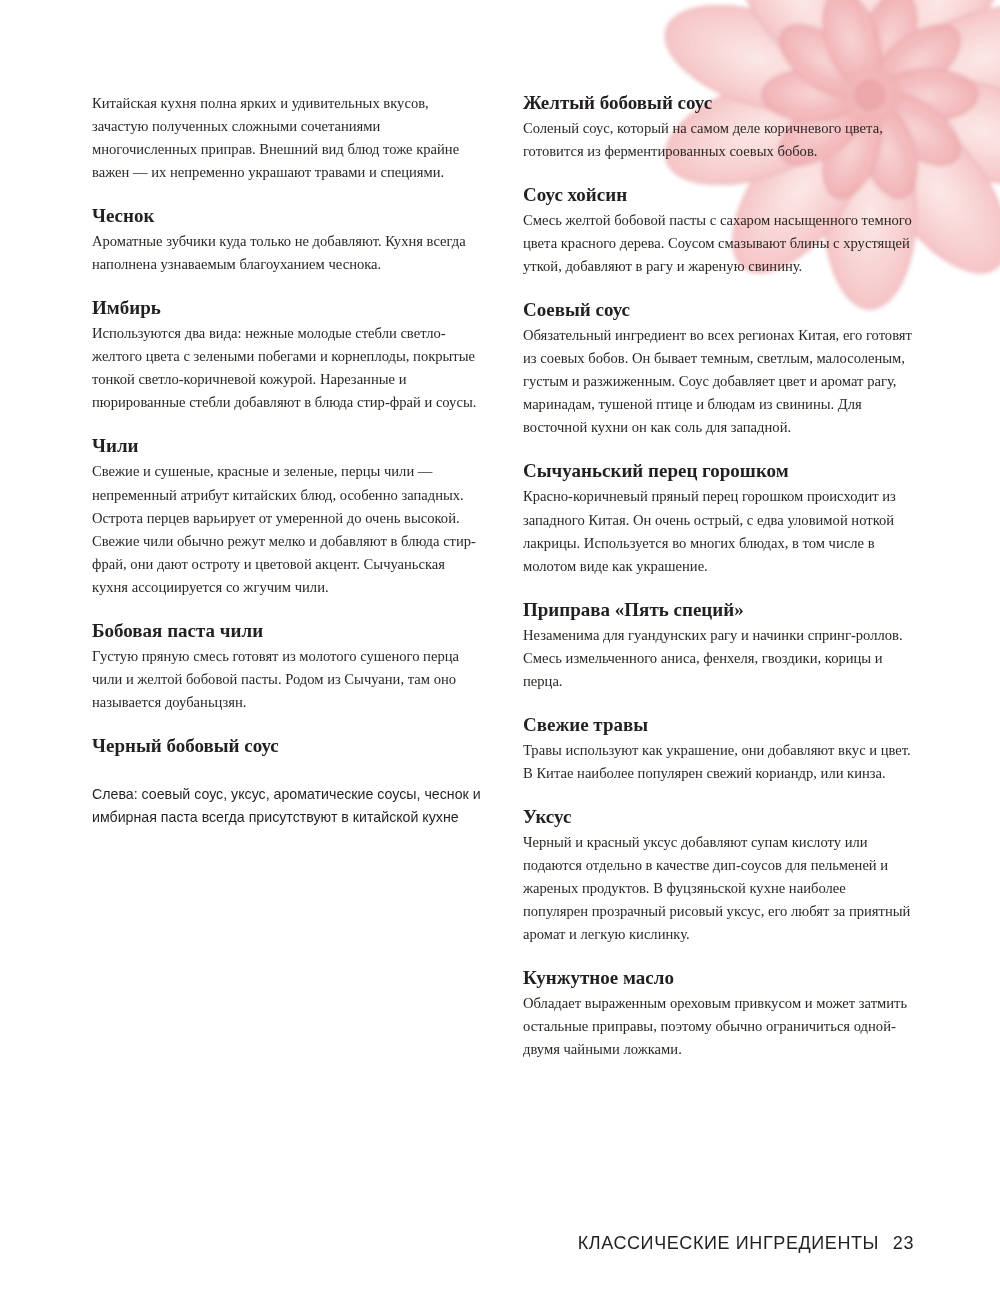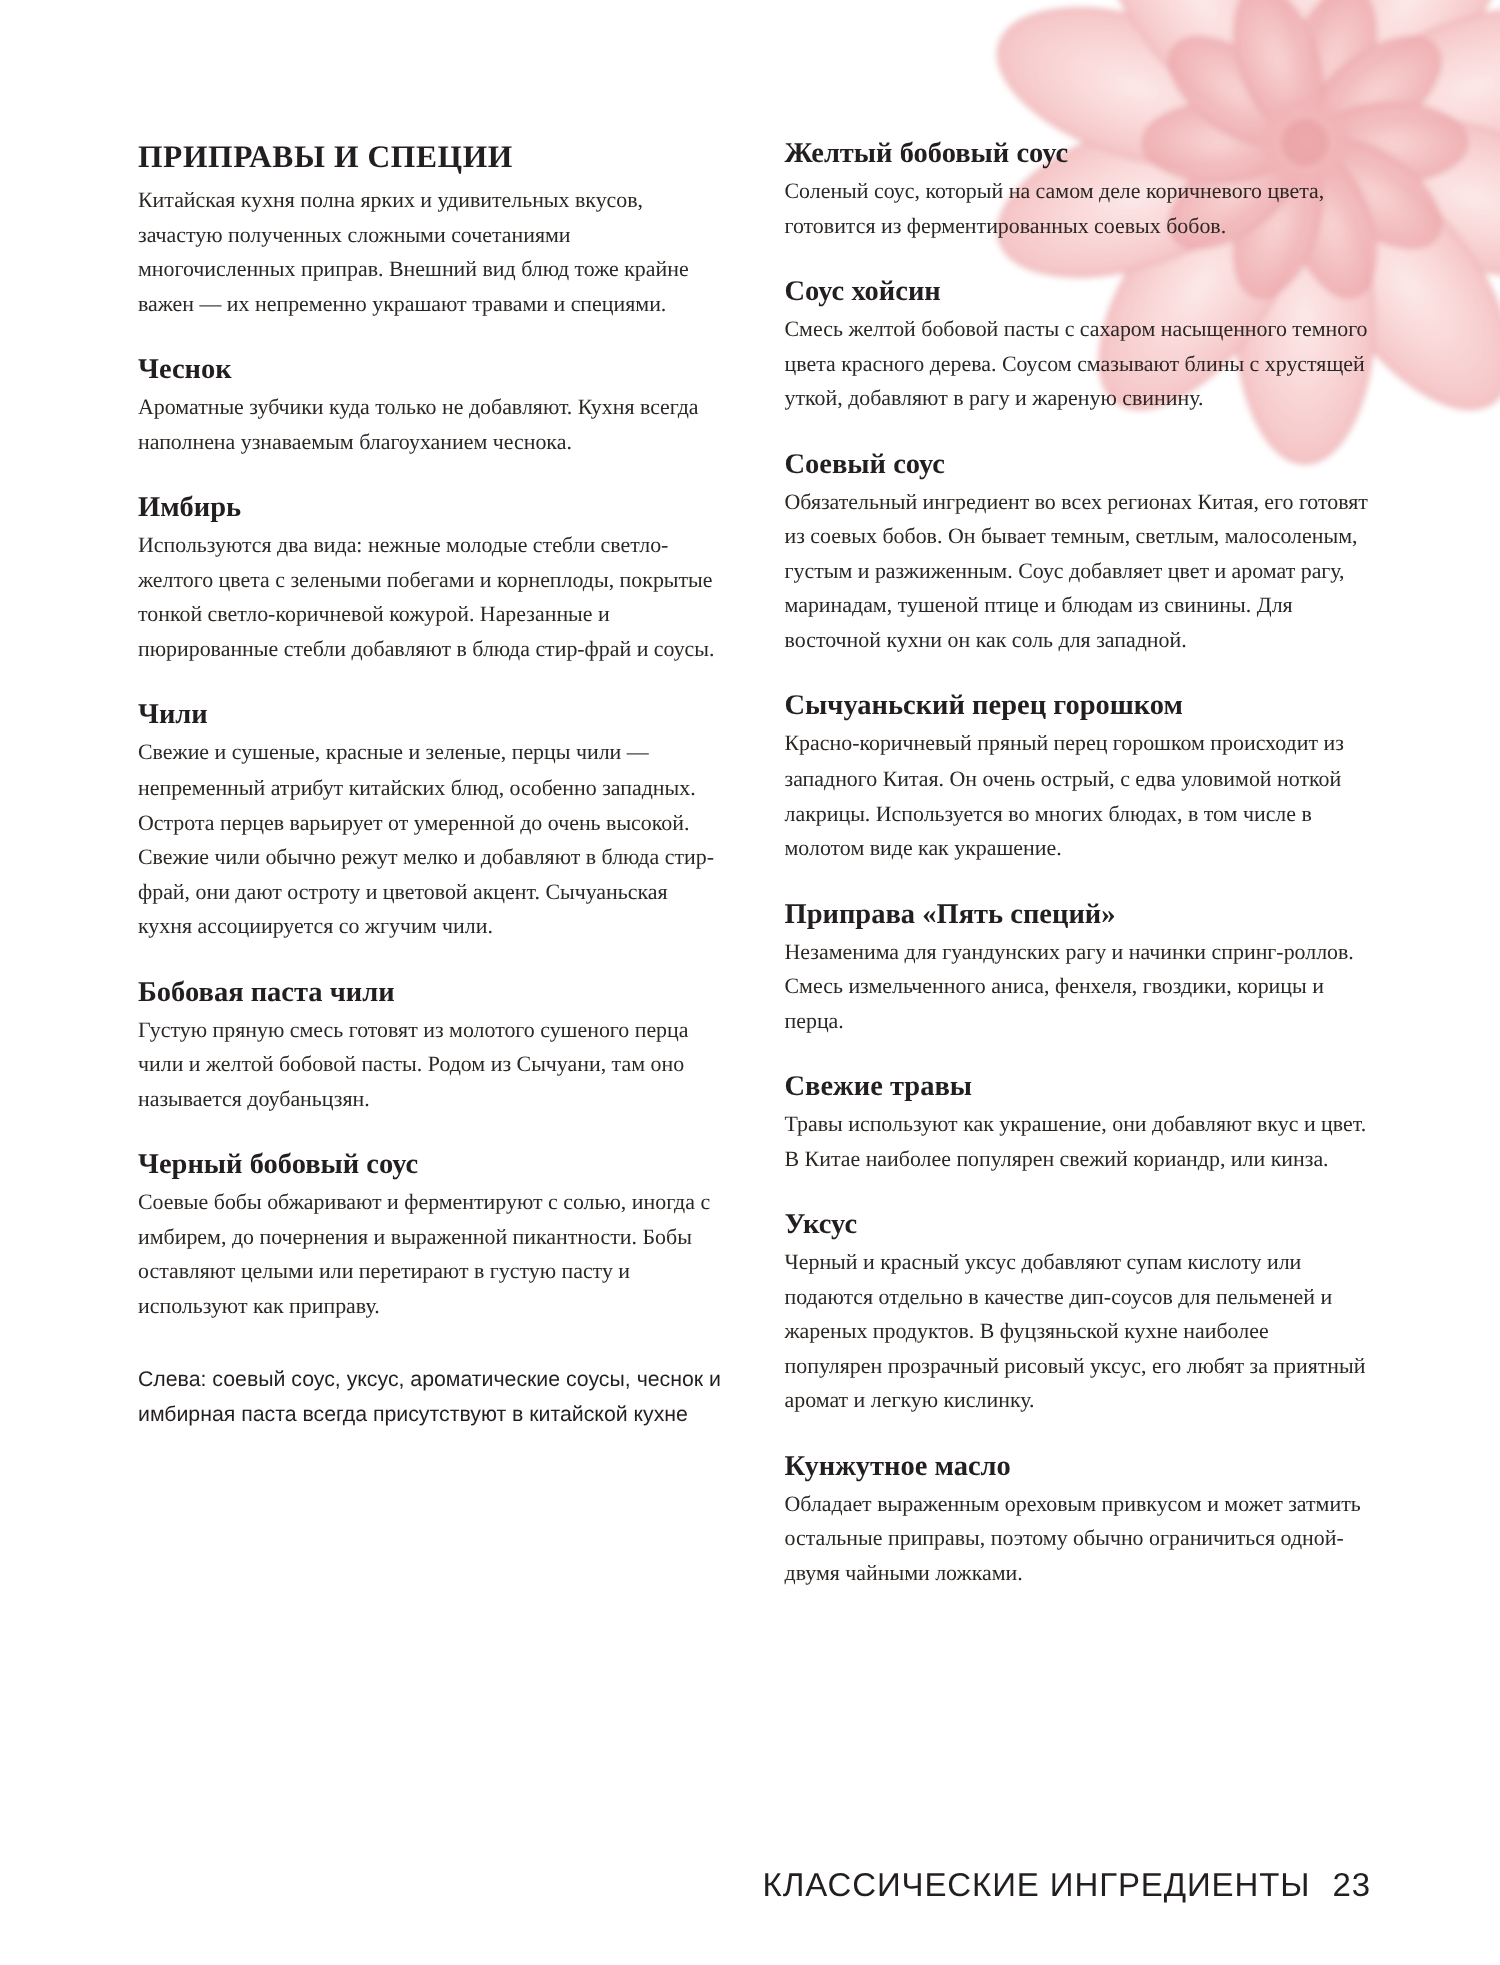"ПРИПРАВЫ И СПЕЦИИ" h1.section-title { html: <h1>ПРИПРАВЫ И СПЕЦИИ</h1> -> none }
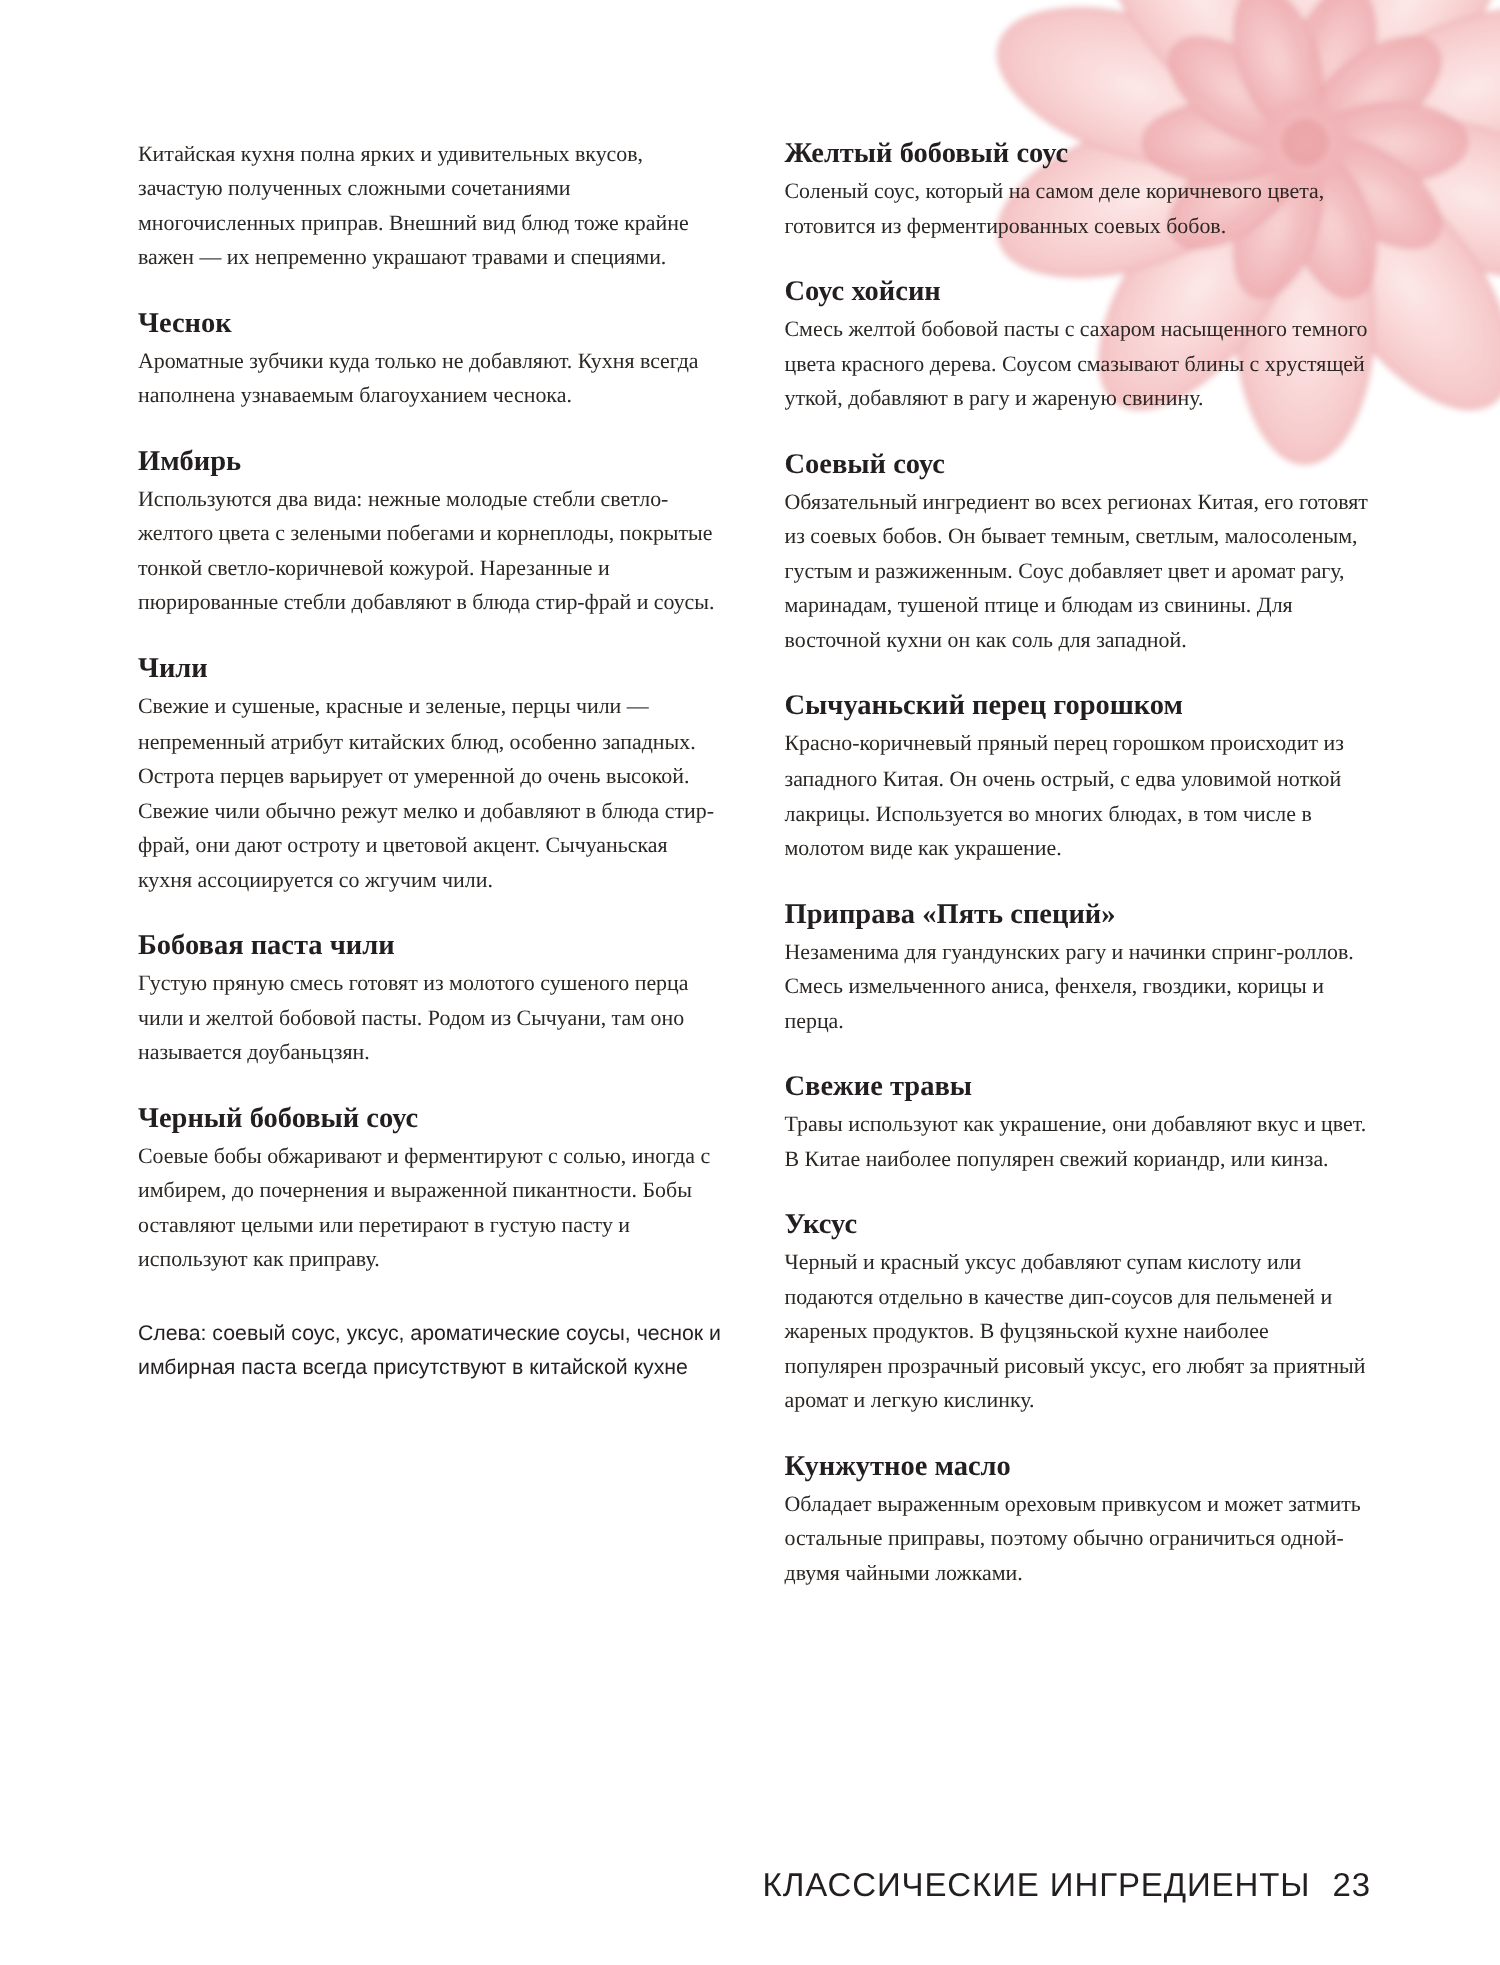"Соевые бобы обжаривают и ферментируют" p.body-text { html: <p>Соевые бобы обжаривают и ферментируют с солью, иногда с имбирем, до почернения и выраженной пикантности. Бобы оставляют целыми или перетирают в густую пасту и используют как приправу.</p> -> none }
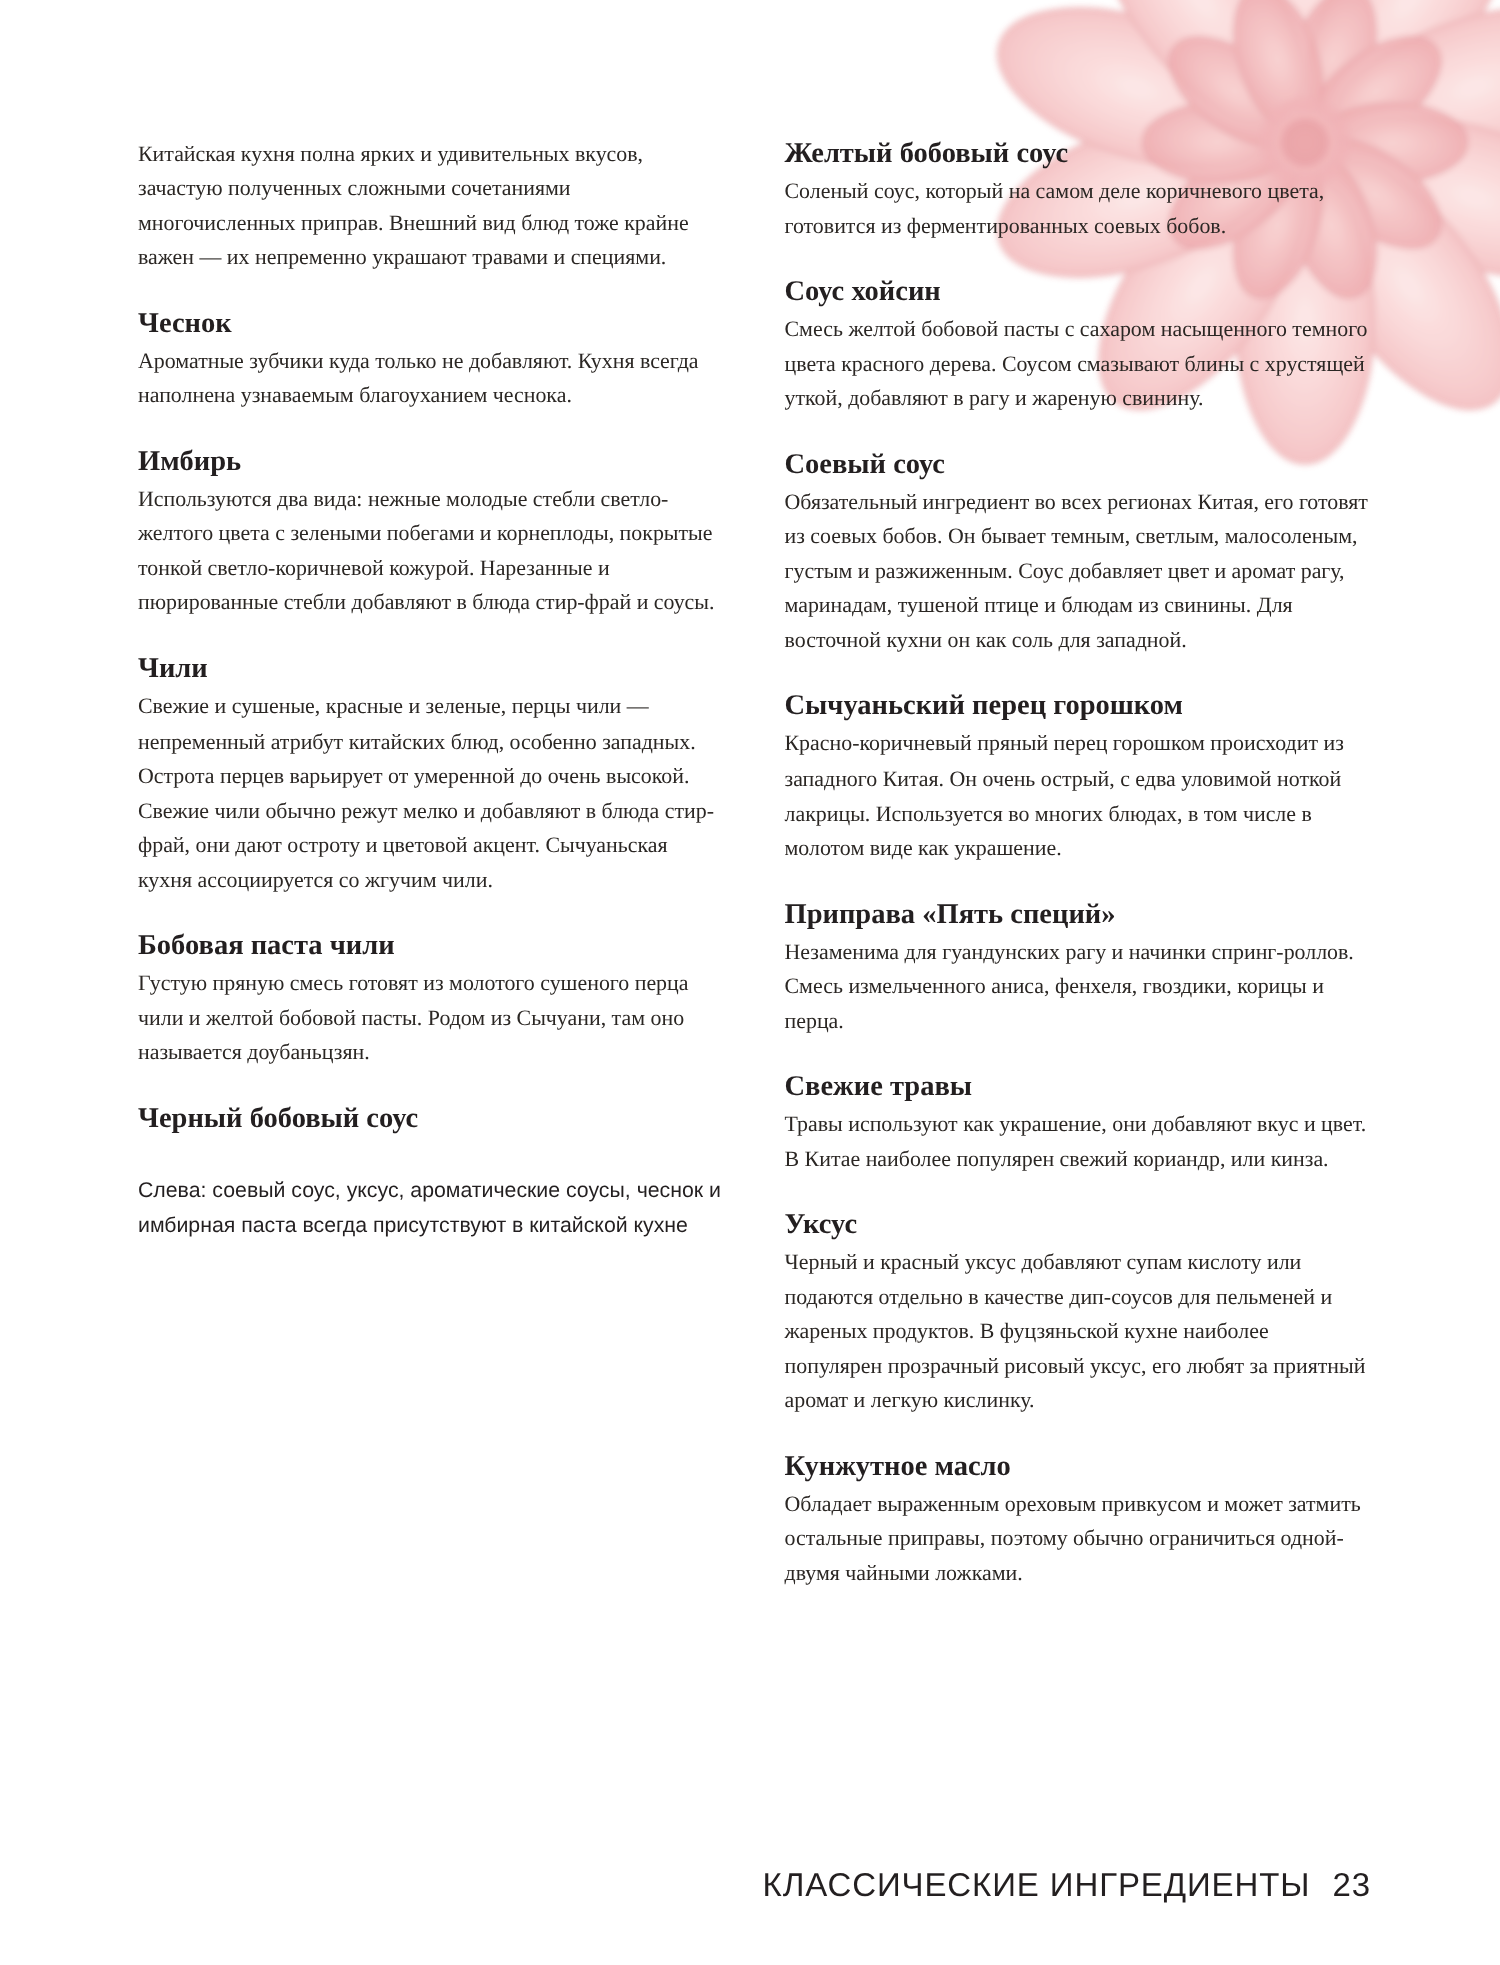"КЛАССИЧЕСКИЕ ИНГРЕДИЕНТЫ 23" .footer { bottom: 40px -> 56px; font-size: 22px -> 18px }
